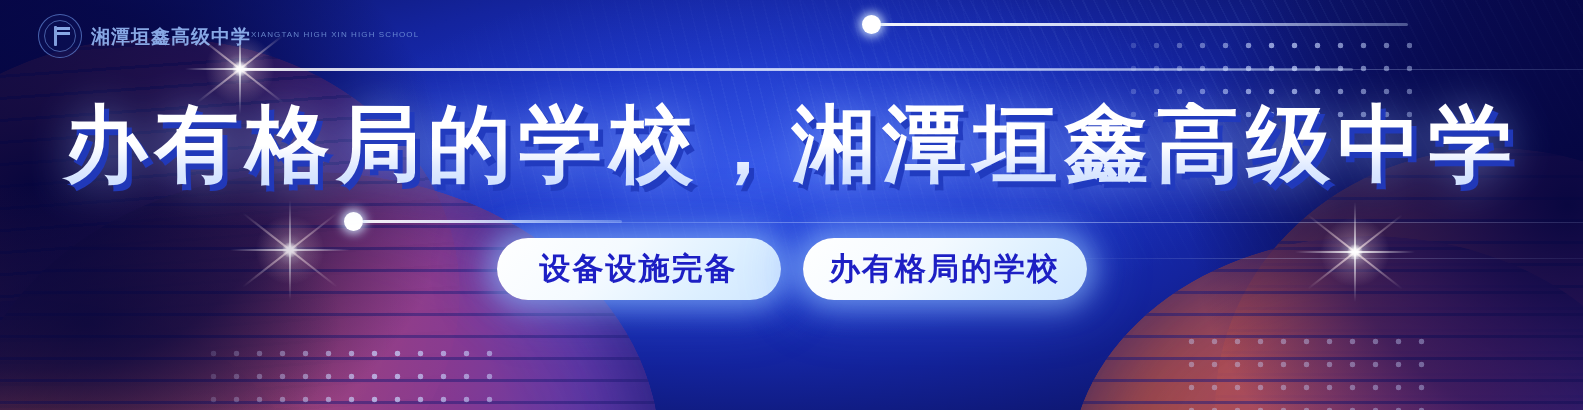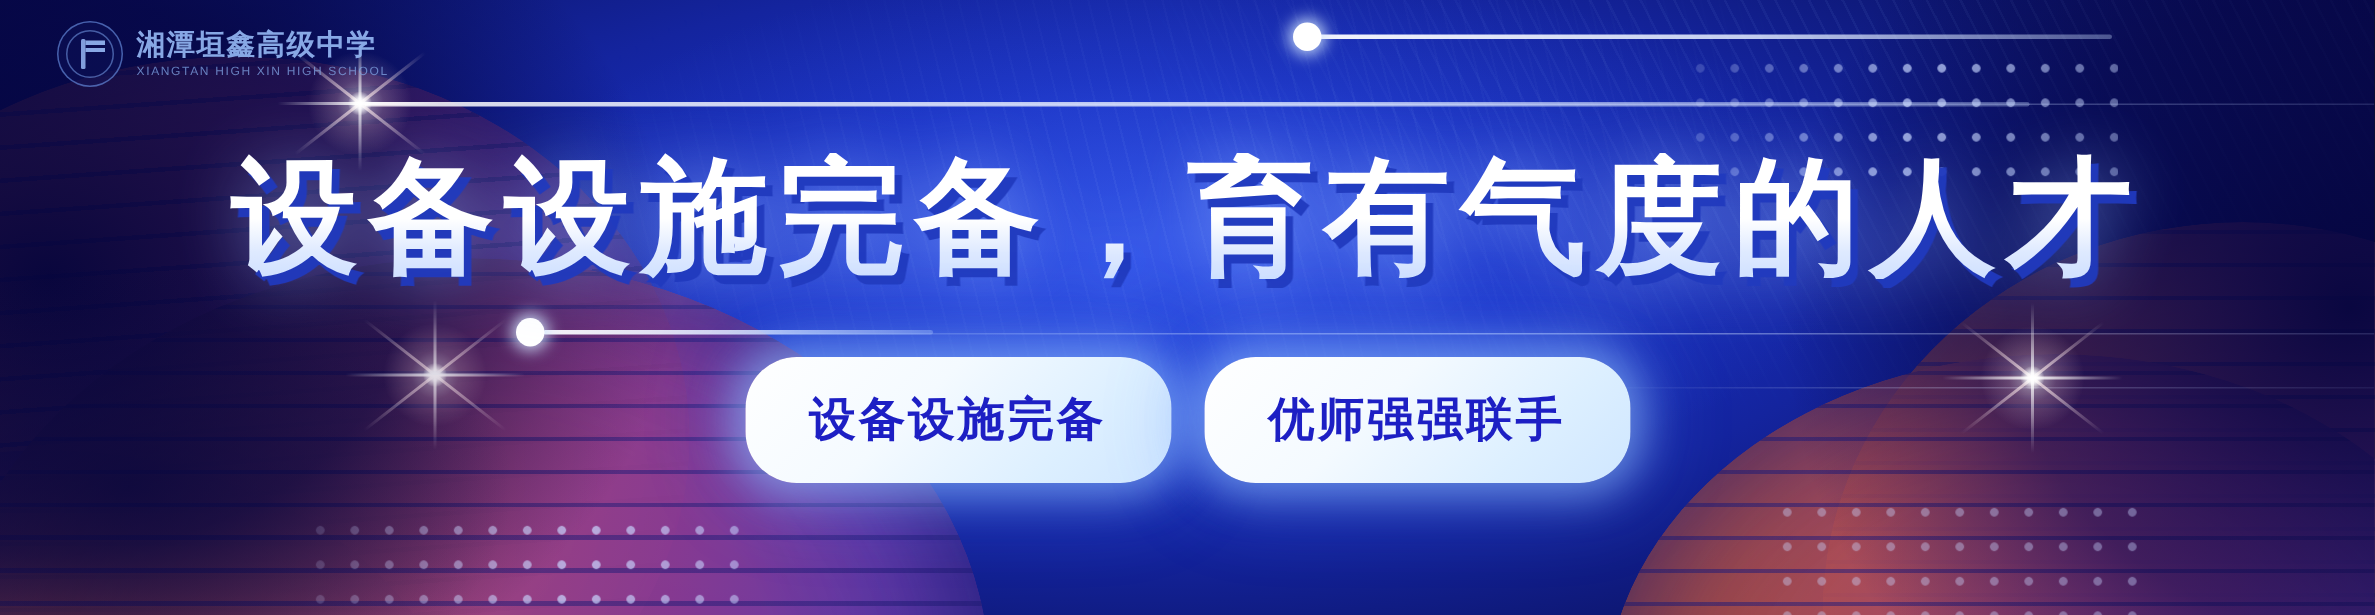"湘潭垣鑫高级中学" #logo .names { flex-direction: column -> row }
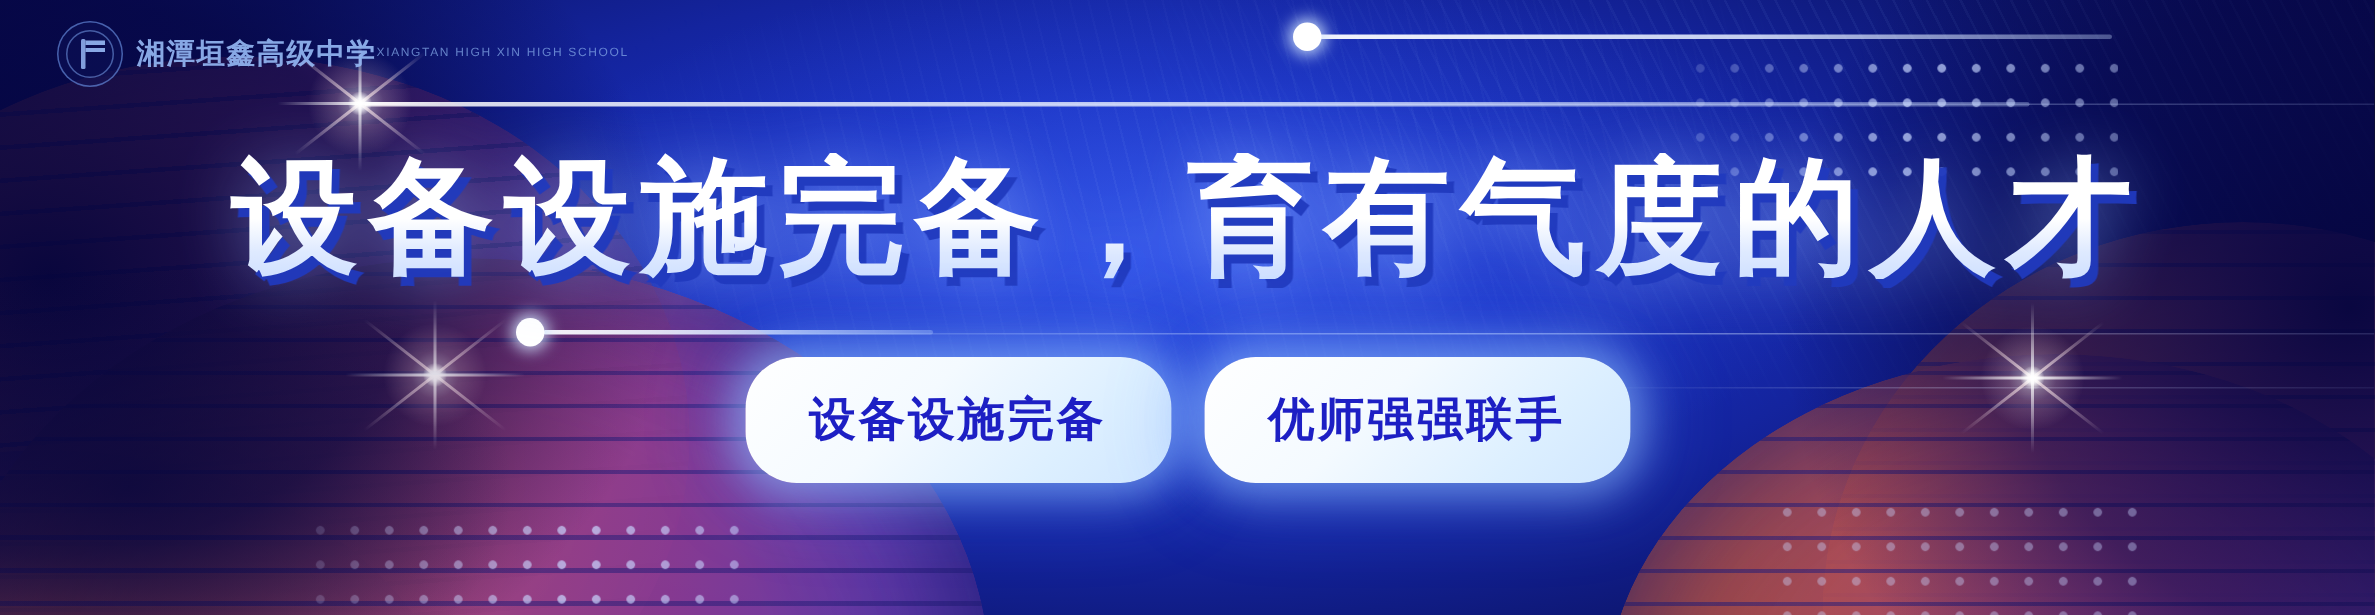"设备设施完备，育有气度的人才" div { text: 设备设施完备，育有气度的人才 -> 办有格局的学校，湘潭垣鑫高级中学 }
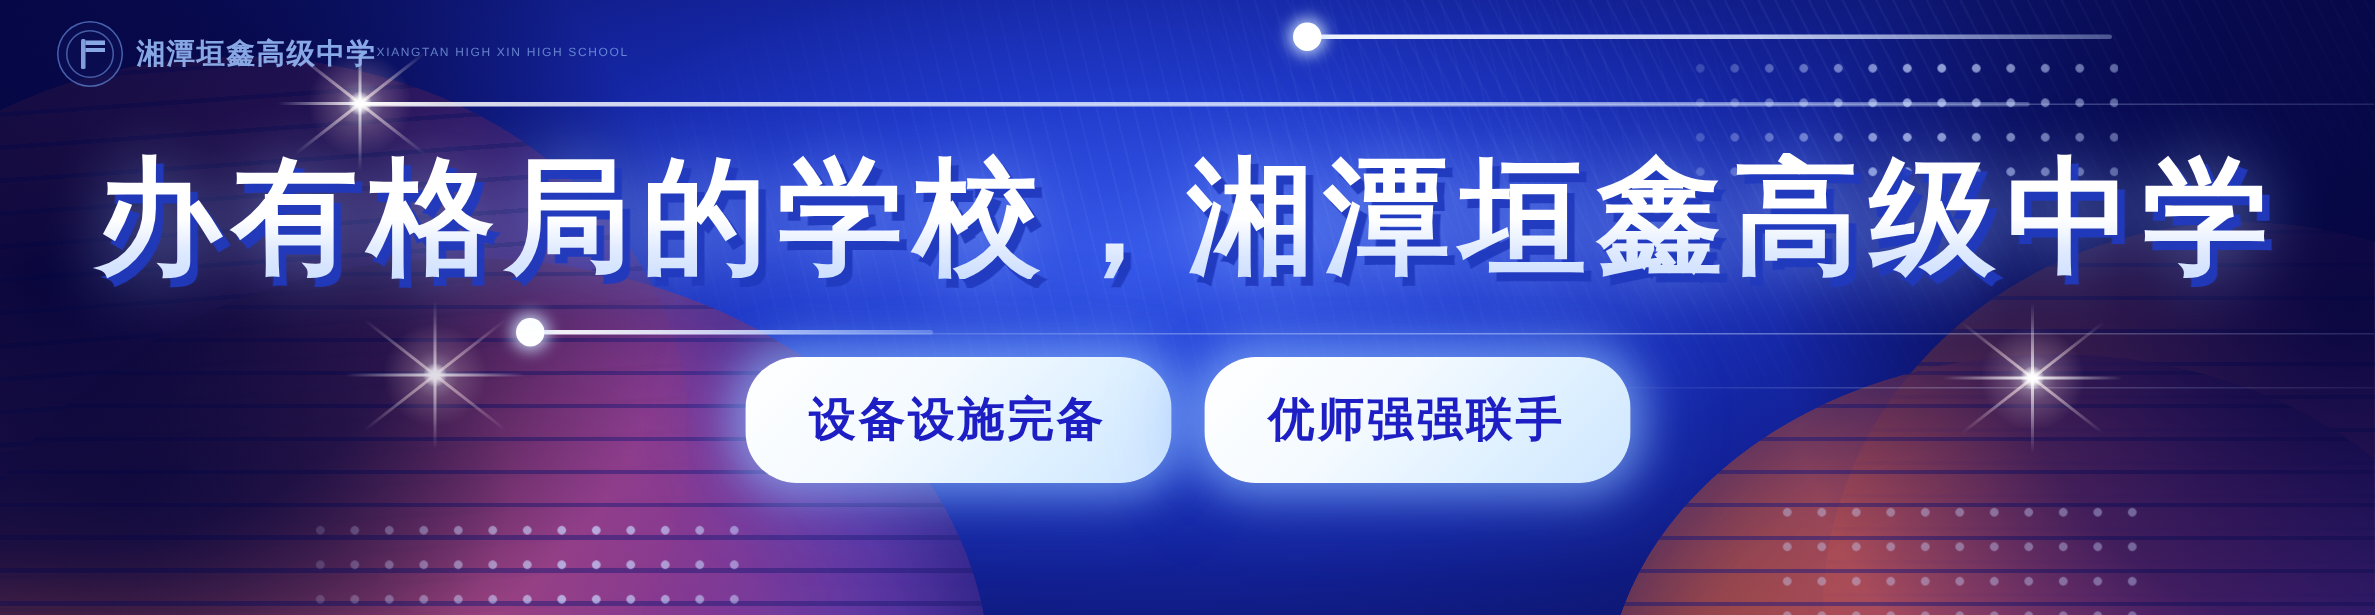"设备设施完备" .pill { padding: 11px 26px -> 0 26px }
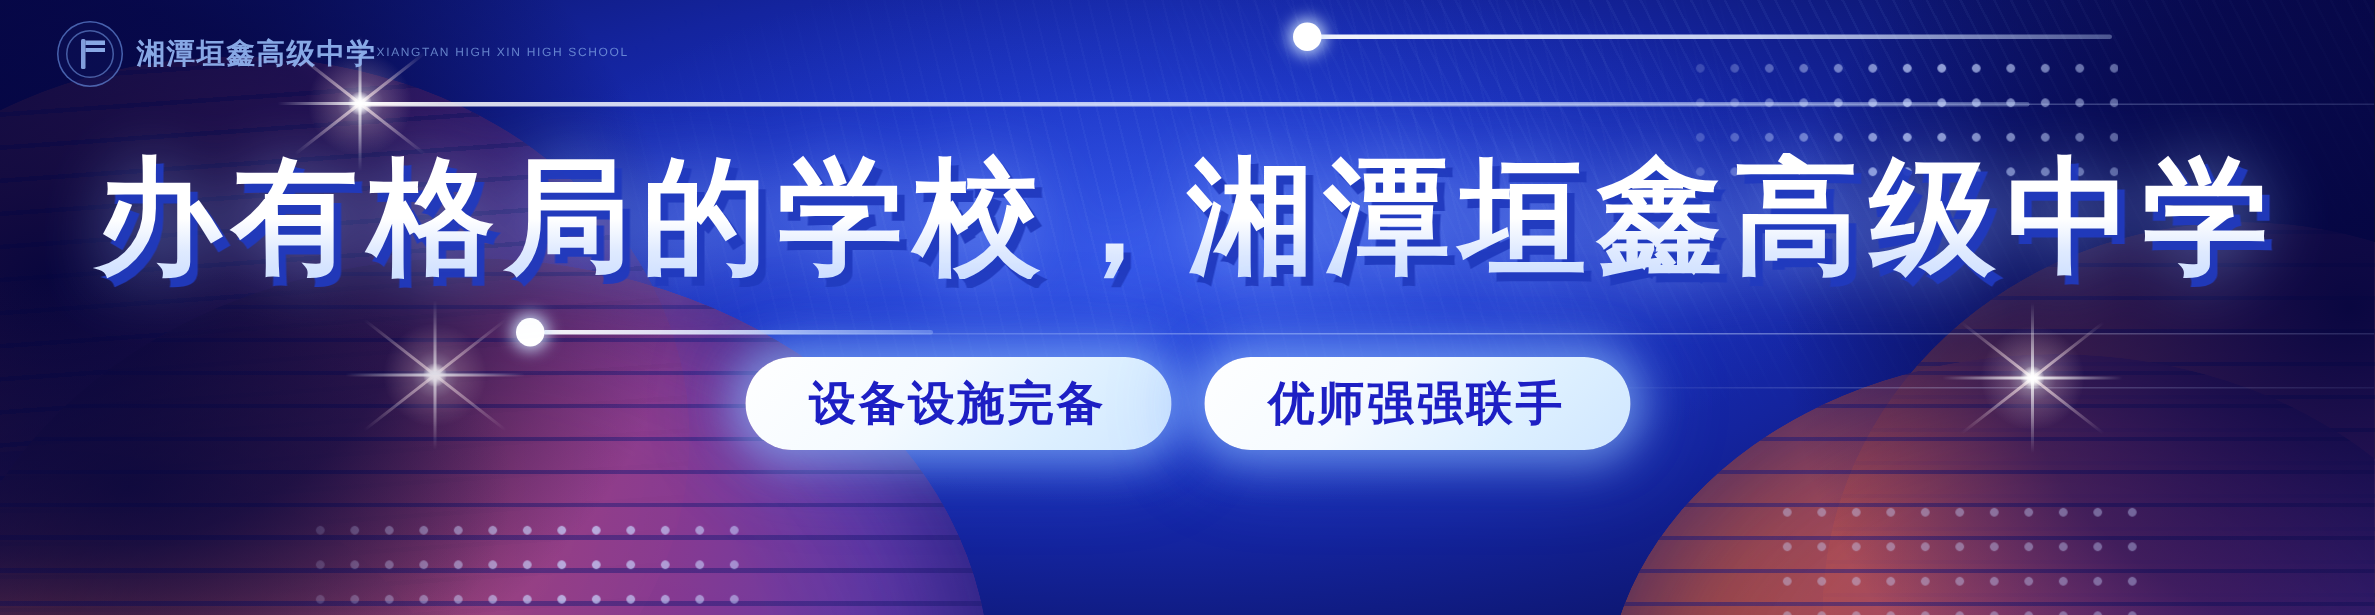"优师强强联手" div.pill { text: 优师强强联手 -> 办有格局的学校 }
